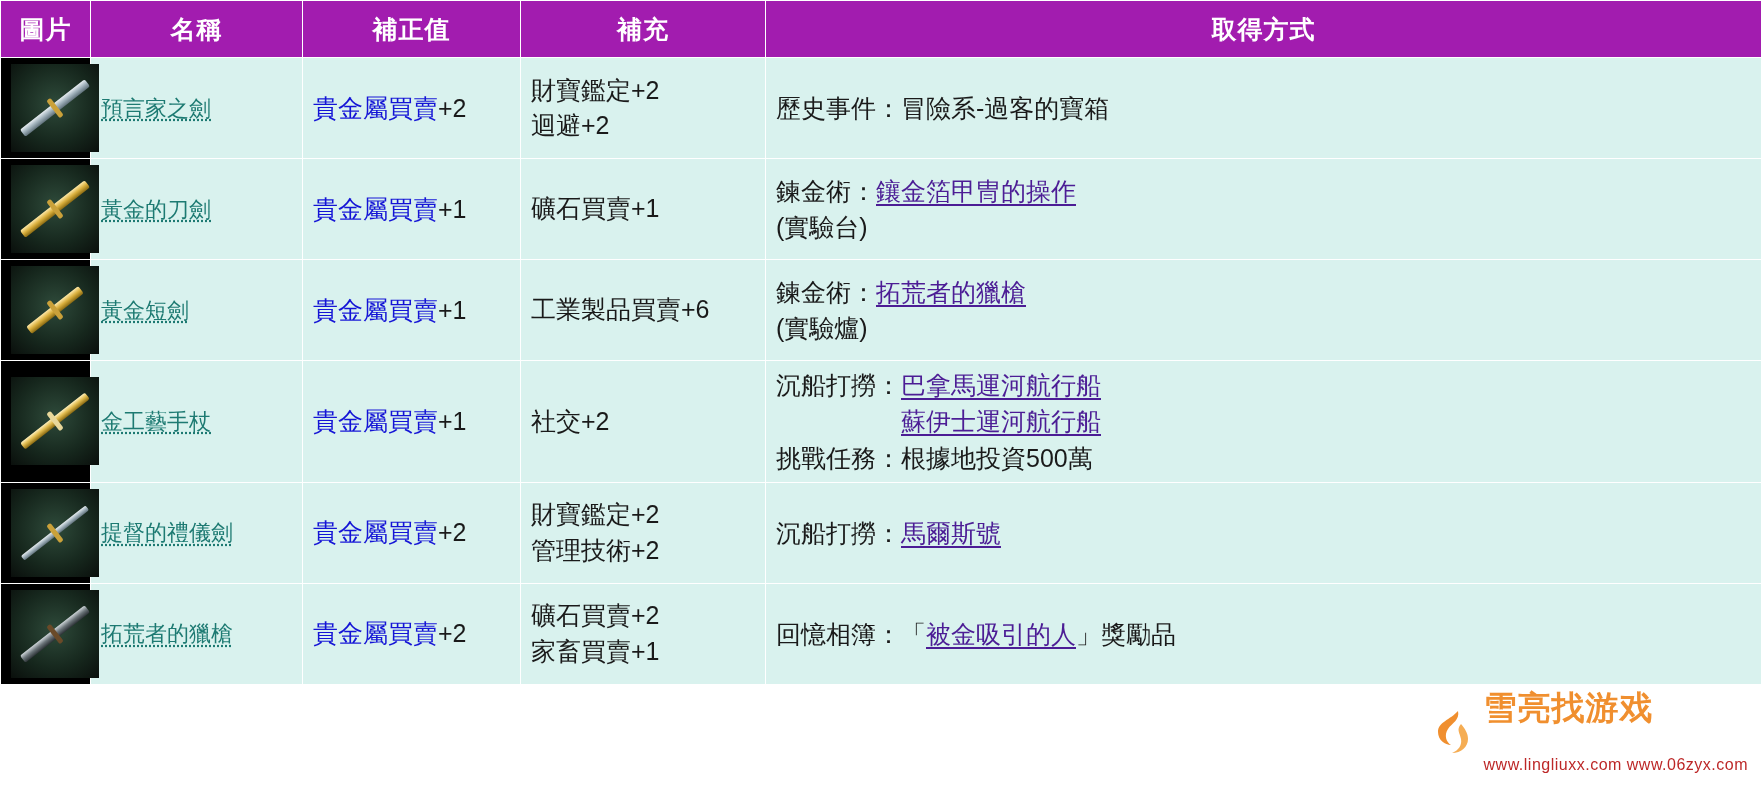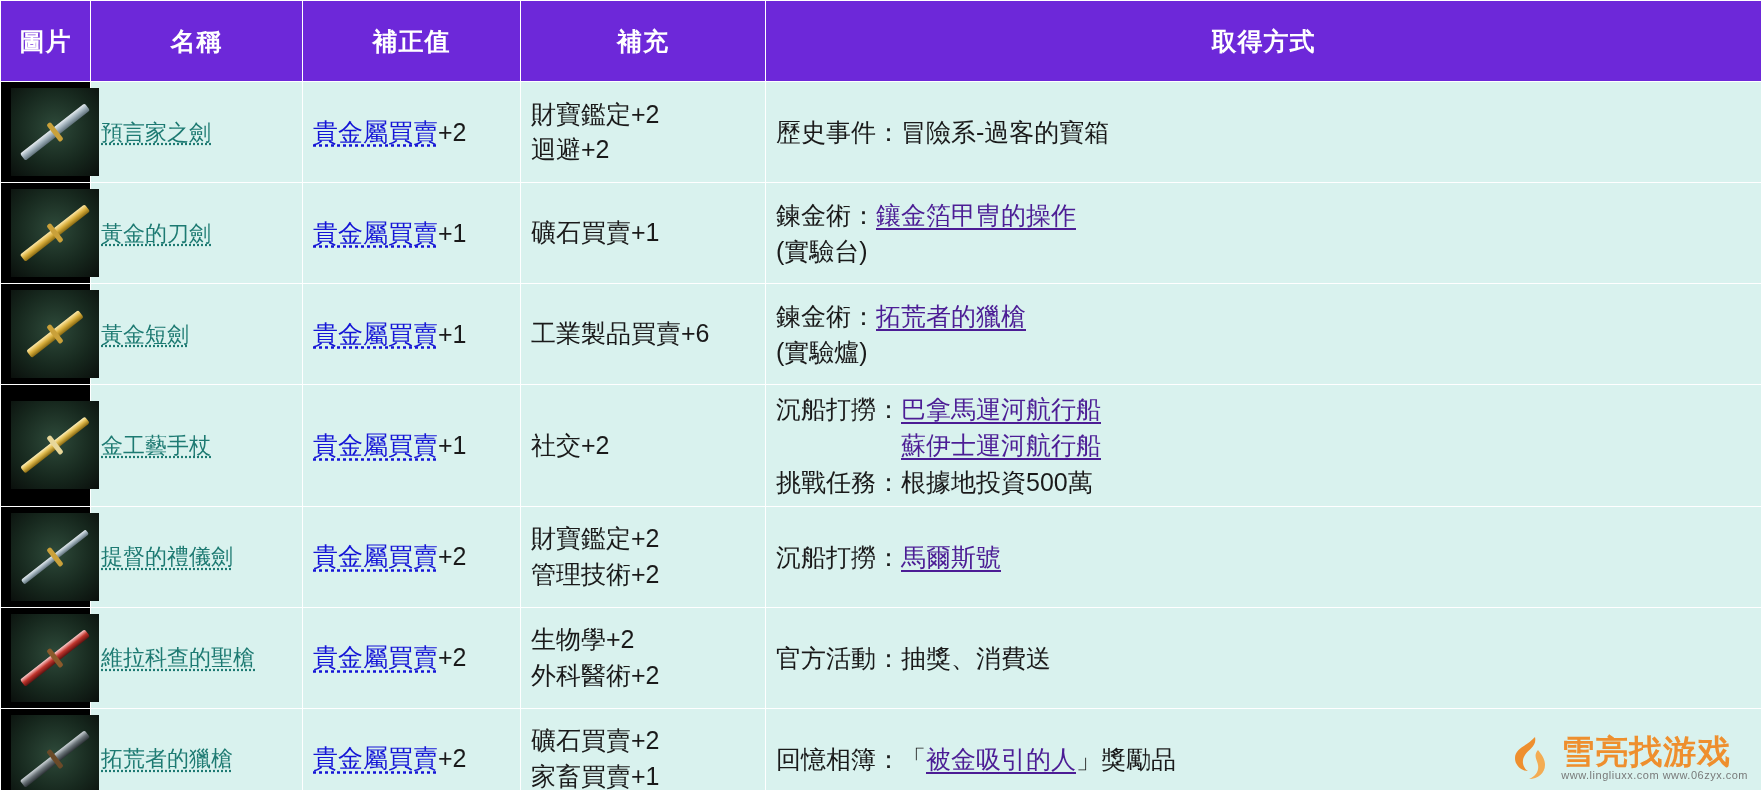"圖片" table.item-table th { background: #6d28d9 -> #a21caf; padding: 18px 4px -> 6px 4px }
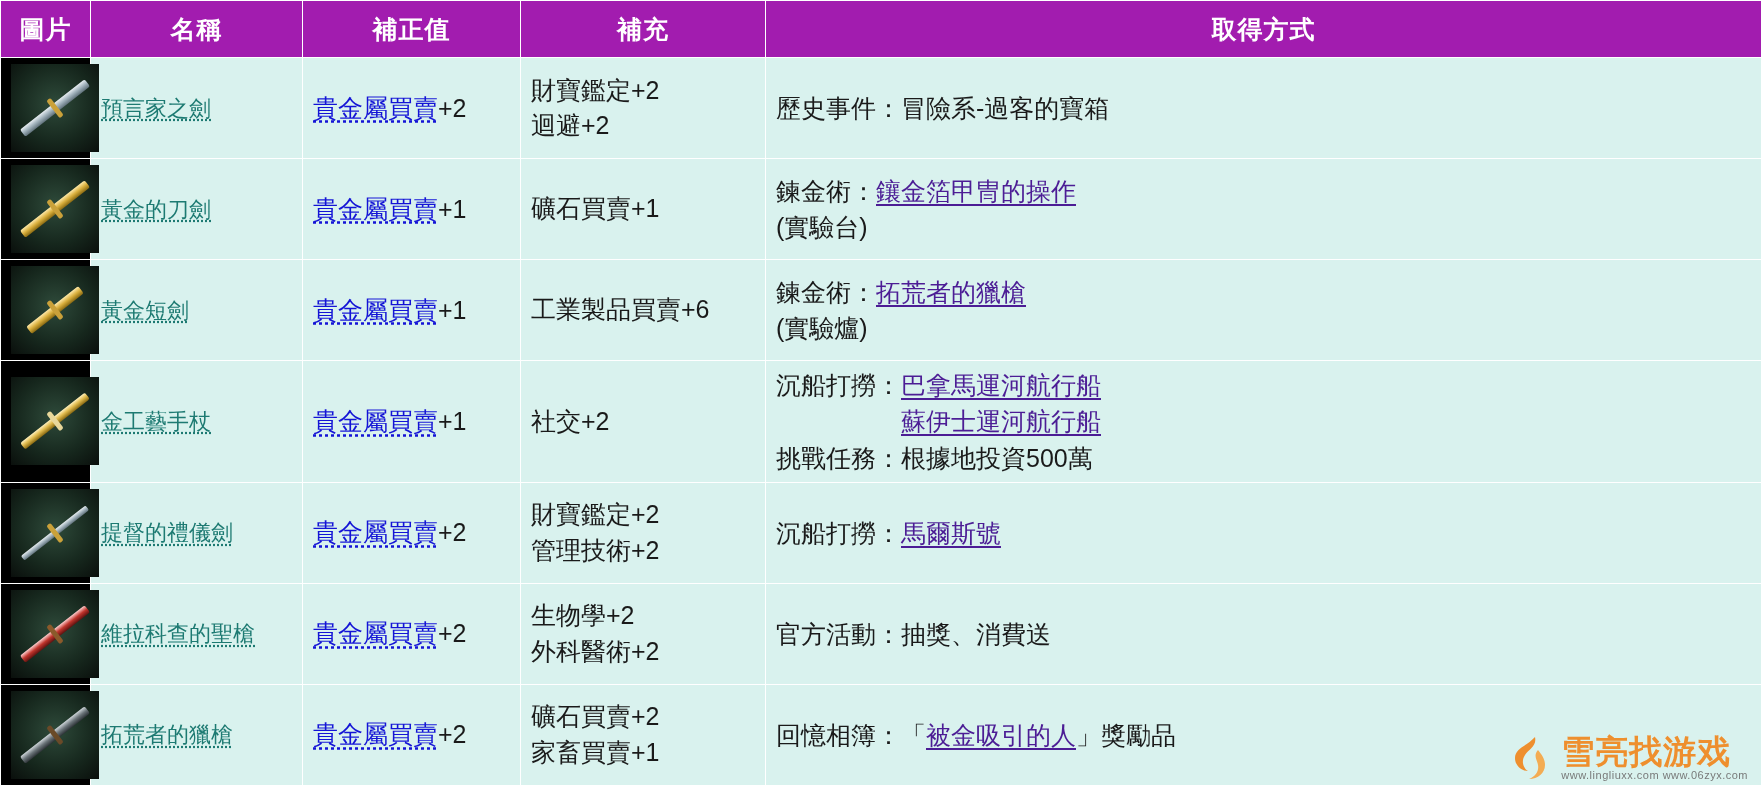"貴金屬買賣" .link-blue { text-decoration: underline -> none }
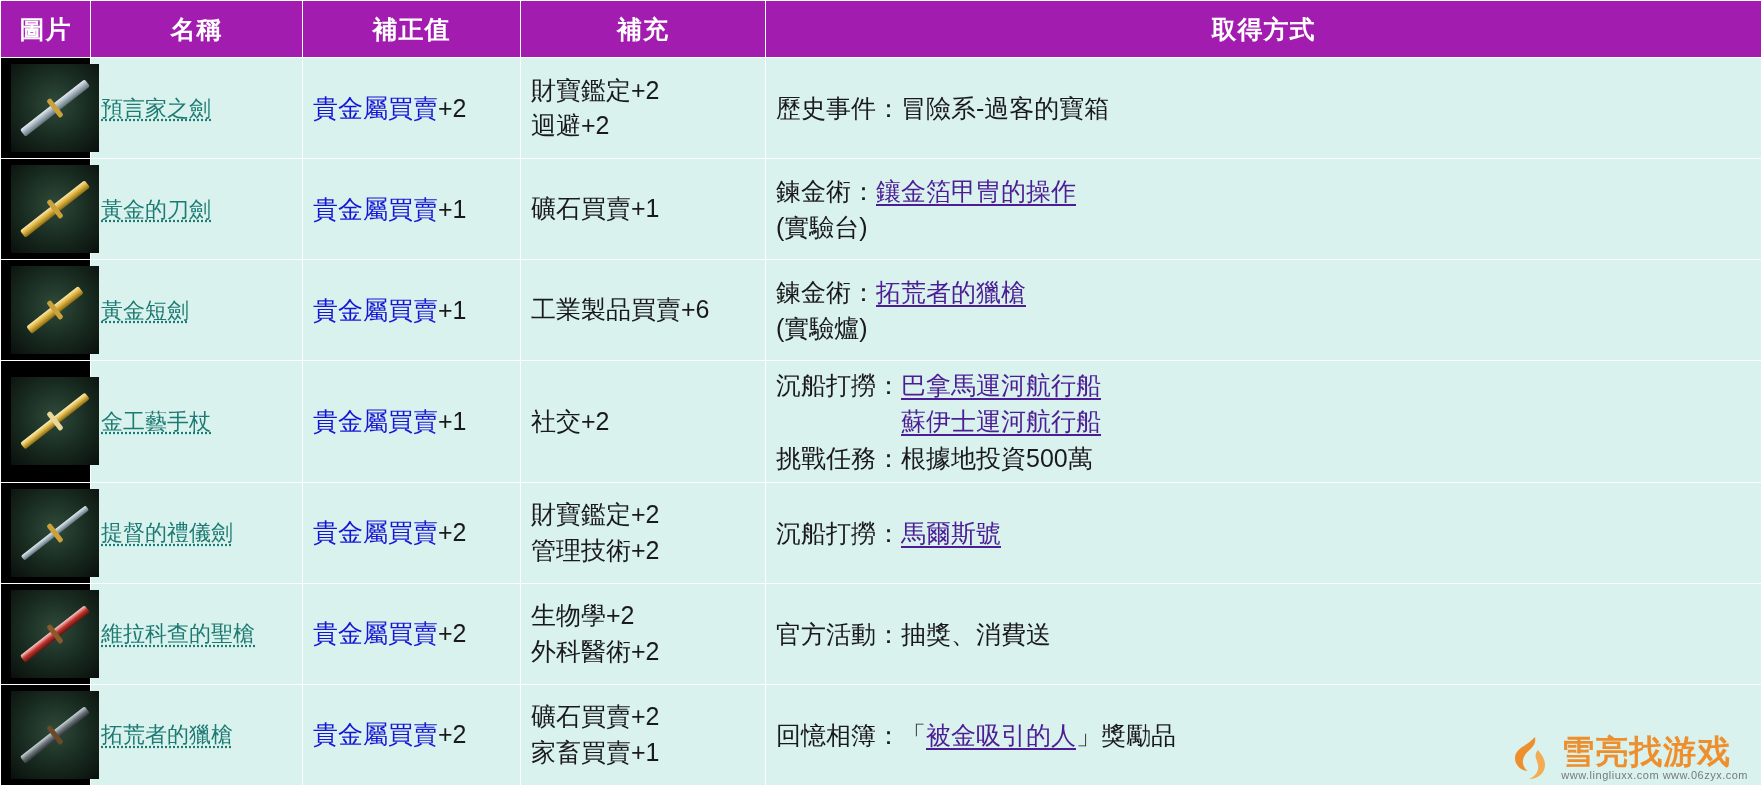"維拉科查的聖槍" tr { html: <tr> <td> <span> <span></span> <span></span> </span> </td> <td> <span>維拉科查的聖槍</span> </td> <td> <span>貴金屬買賣</span><span>+2</span> </td> <td> <span>生物學+2</span> <span>外科醫術+2</span> </td> <td> <span> <span>官方活動：</span> <span>抽獎、消費送</span> </span> </td> </tr> -> none }
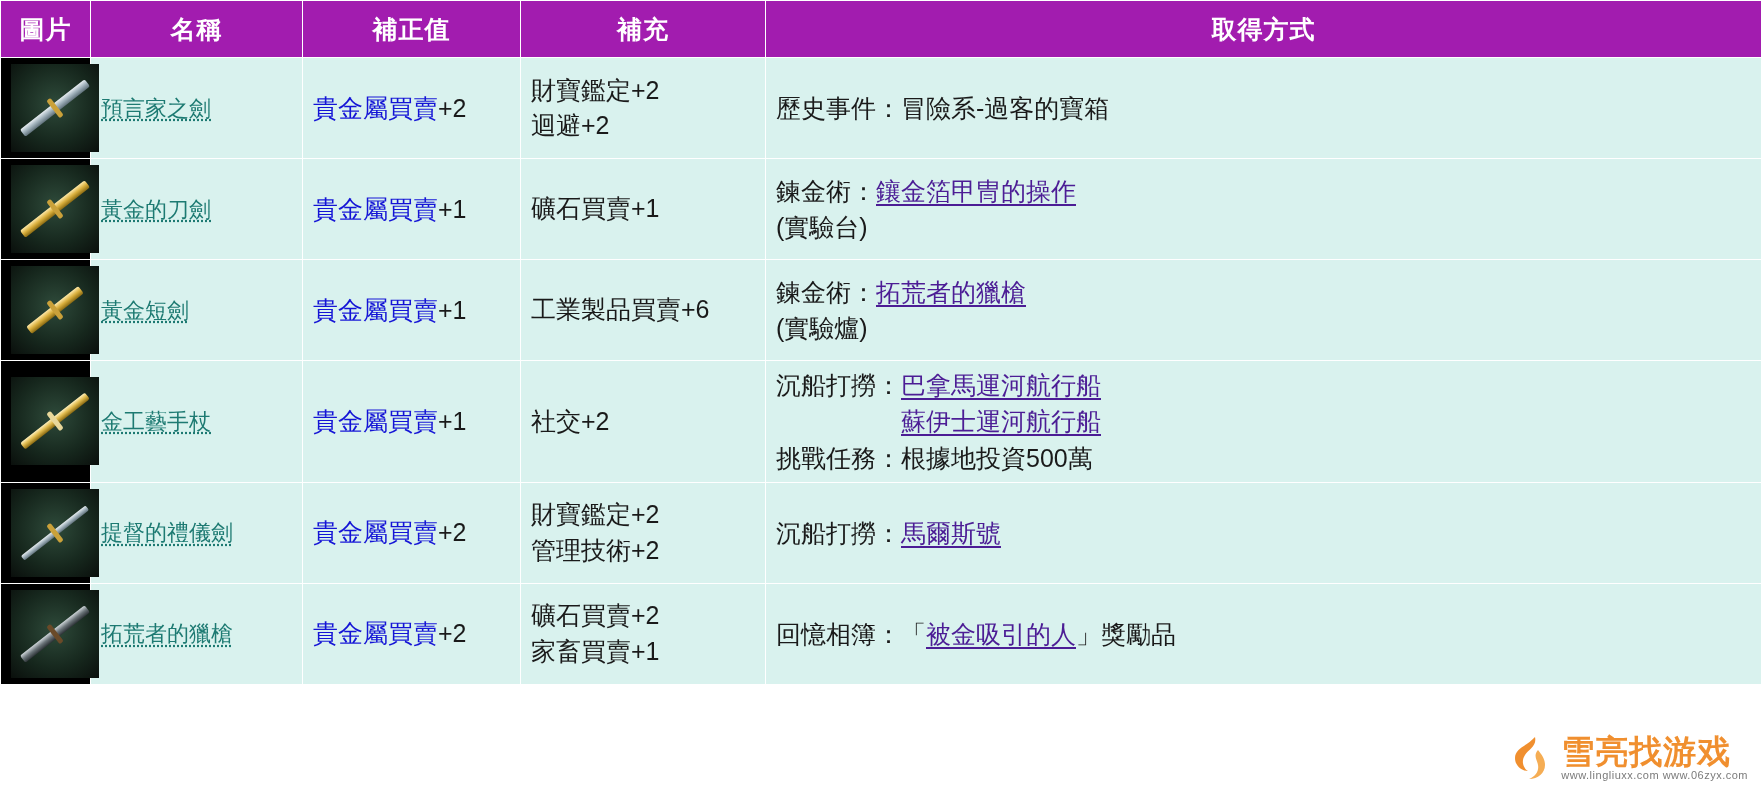"雪亮找游戏" .watermark { bottom: 8px -> 16px }
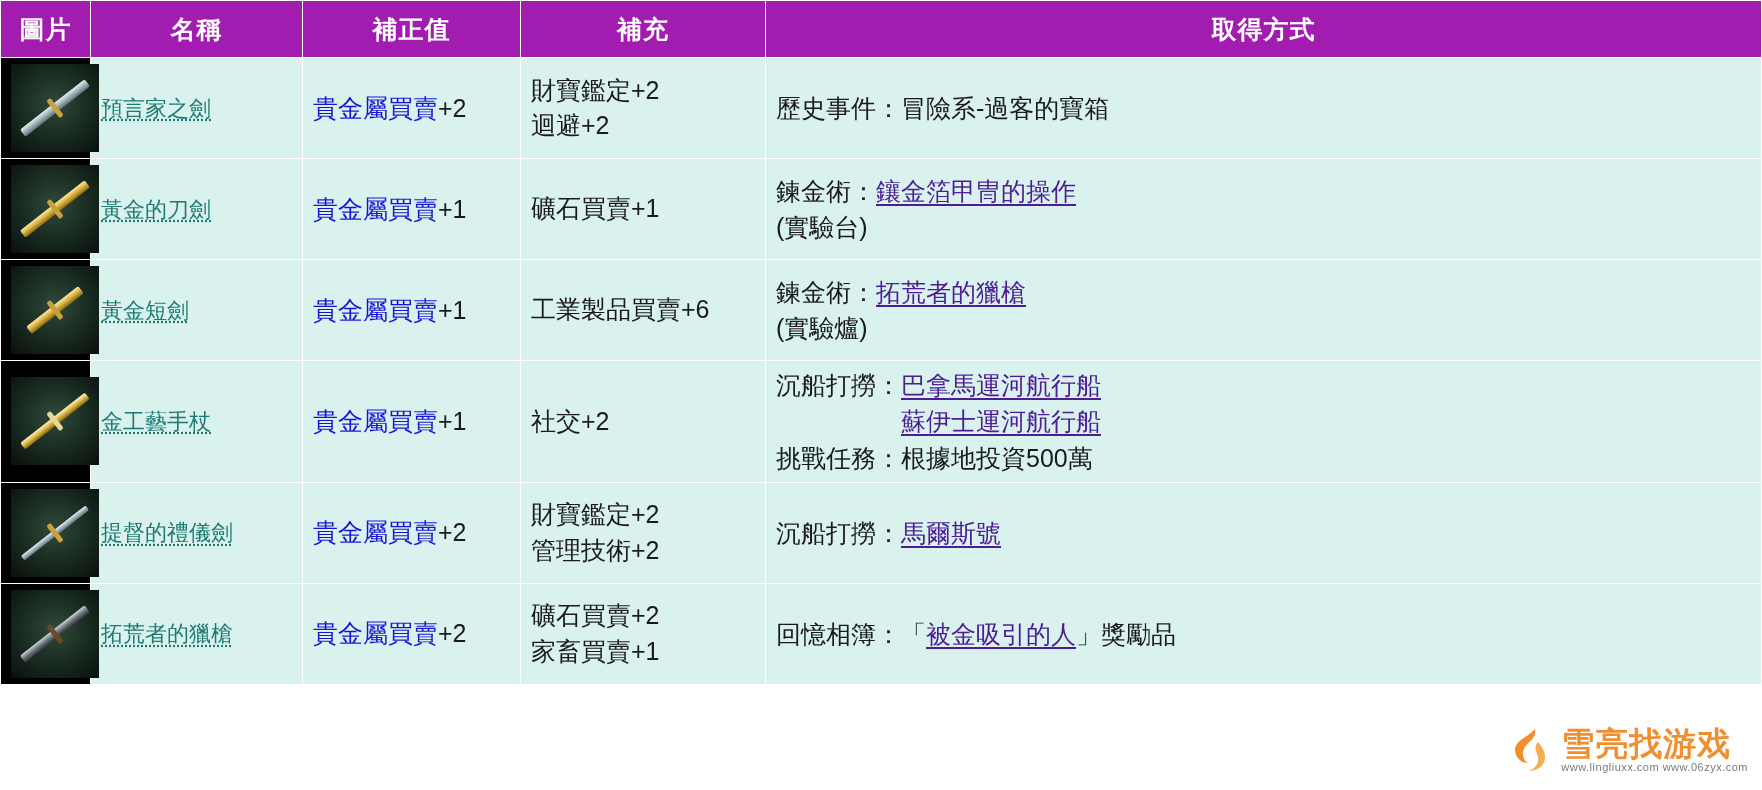"www.lingliuxx.com www.06zyx.com" .wm-sub { color: #737373 -> #b91c1c; font-size: 11px -> 16px; margin-top: none -> 32px }
